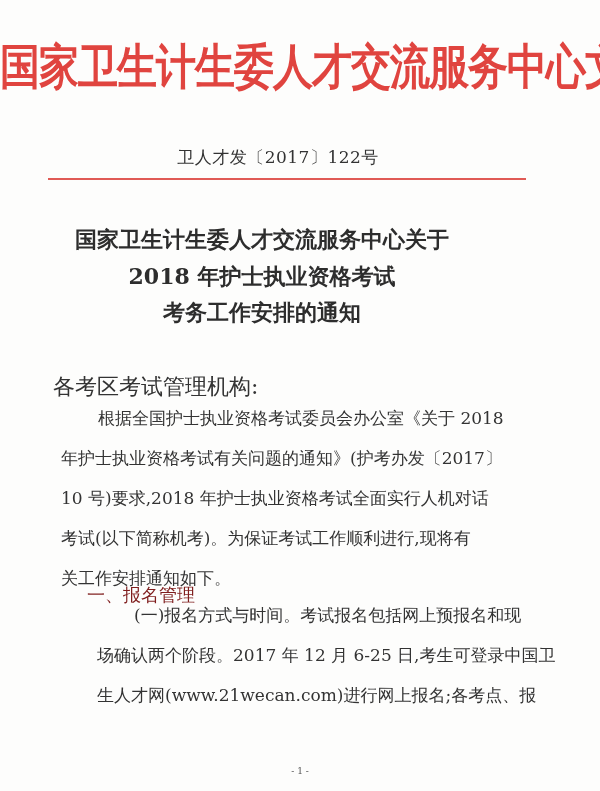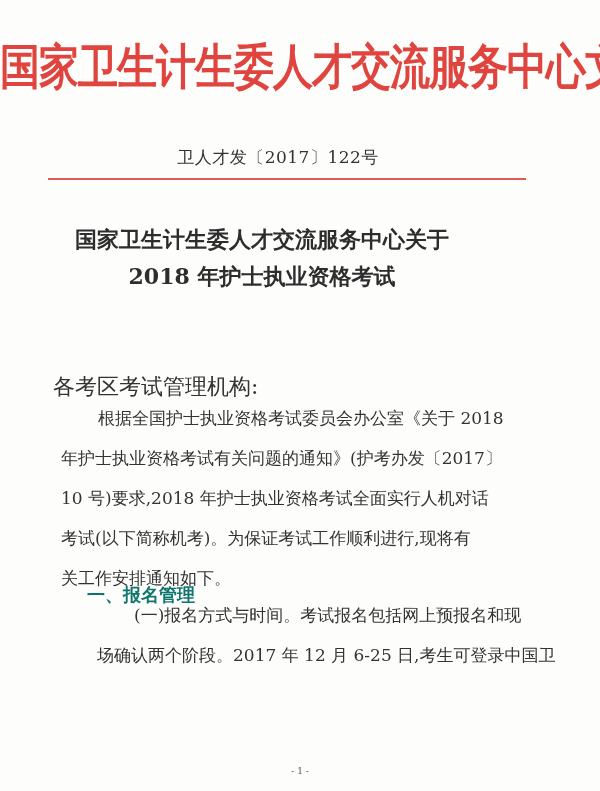"考务工作安排的通知" div { html: none -> <div>考务工作安排的通知</div> }
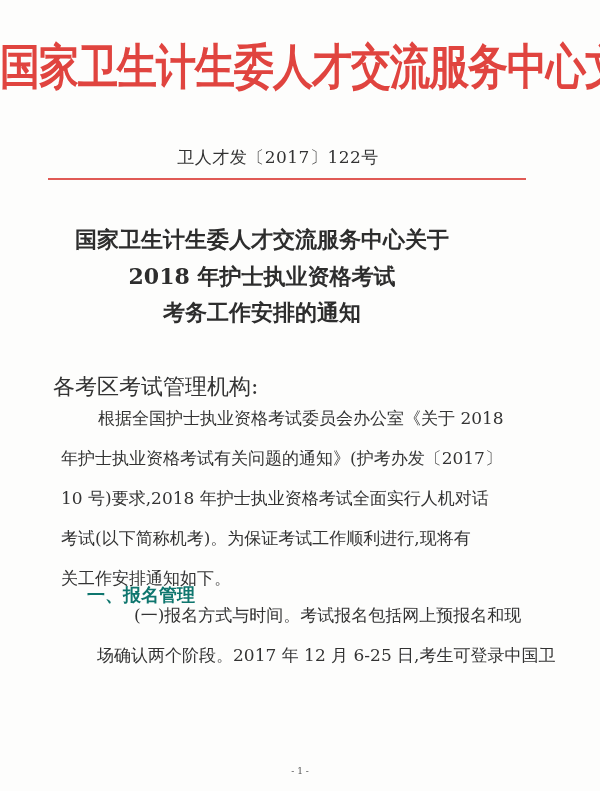"一、报名管理" .section { color: #0f766e -> #7f1d1d; font-weight: bold -> normal }
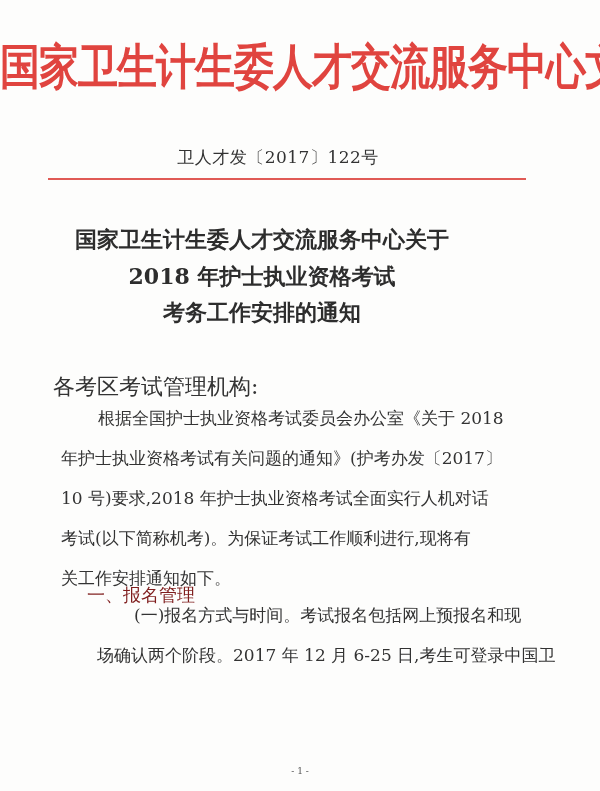"生人才网(www.21wecan.com)进行网上报名;各考点、报" span.line { html: none -> <span>生人才网(www.21wecan.com)进行网上报名;各考点、报</span> }
